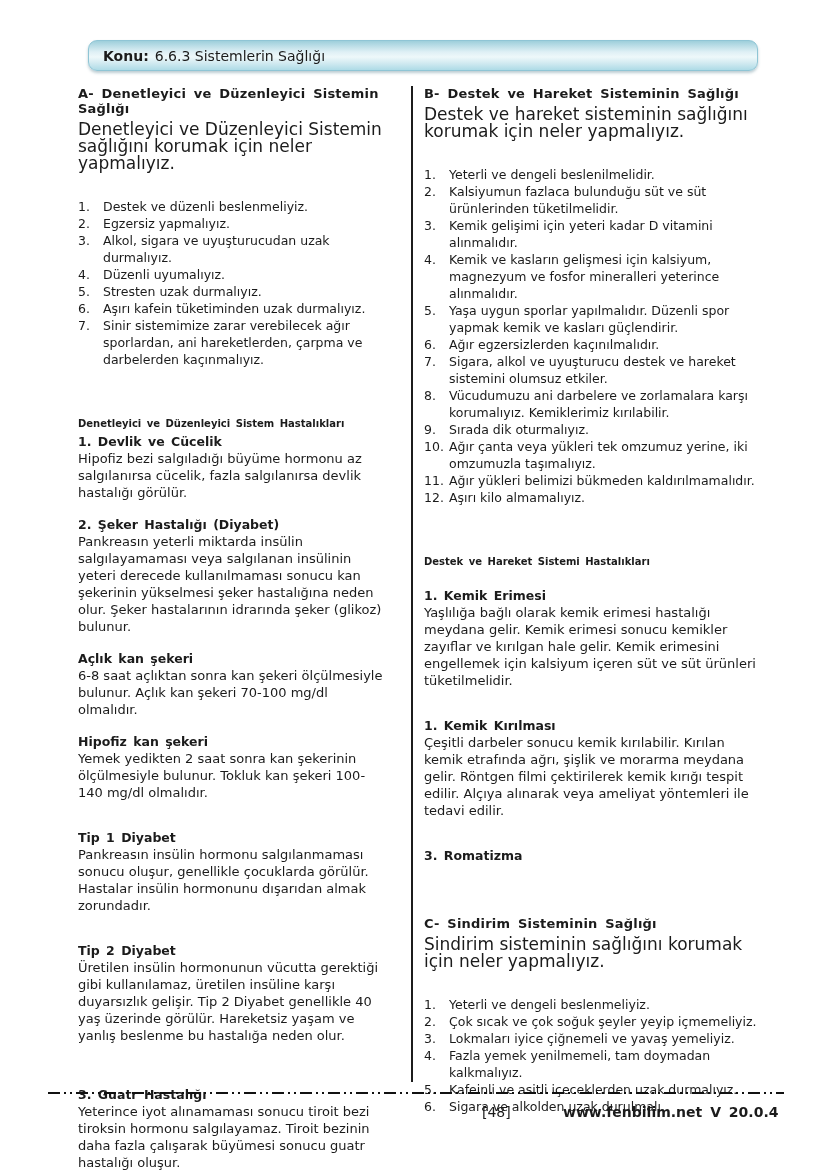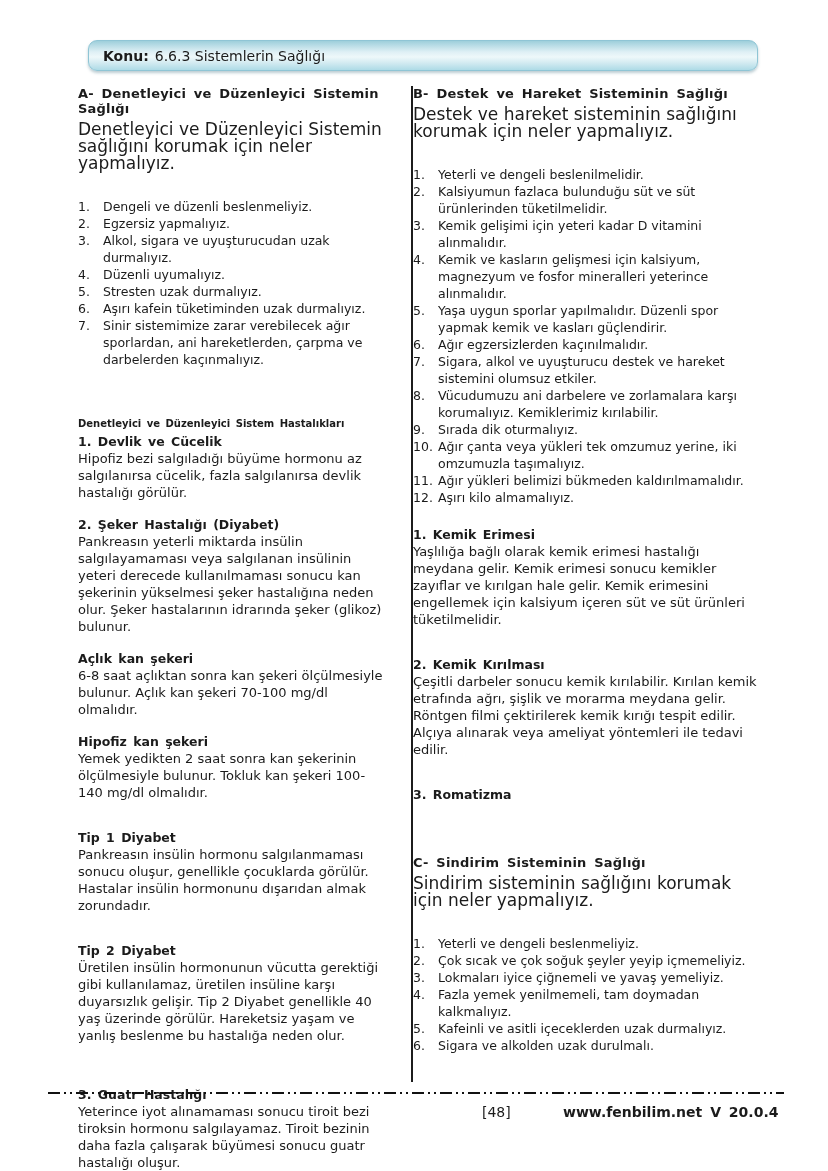"B- Destek ve Hareket Sisteminin" .col-right { padding-left: none -> 11px }
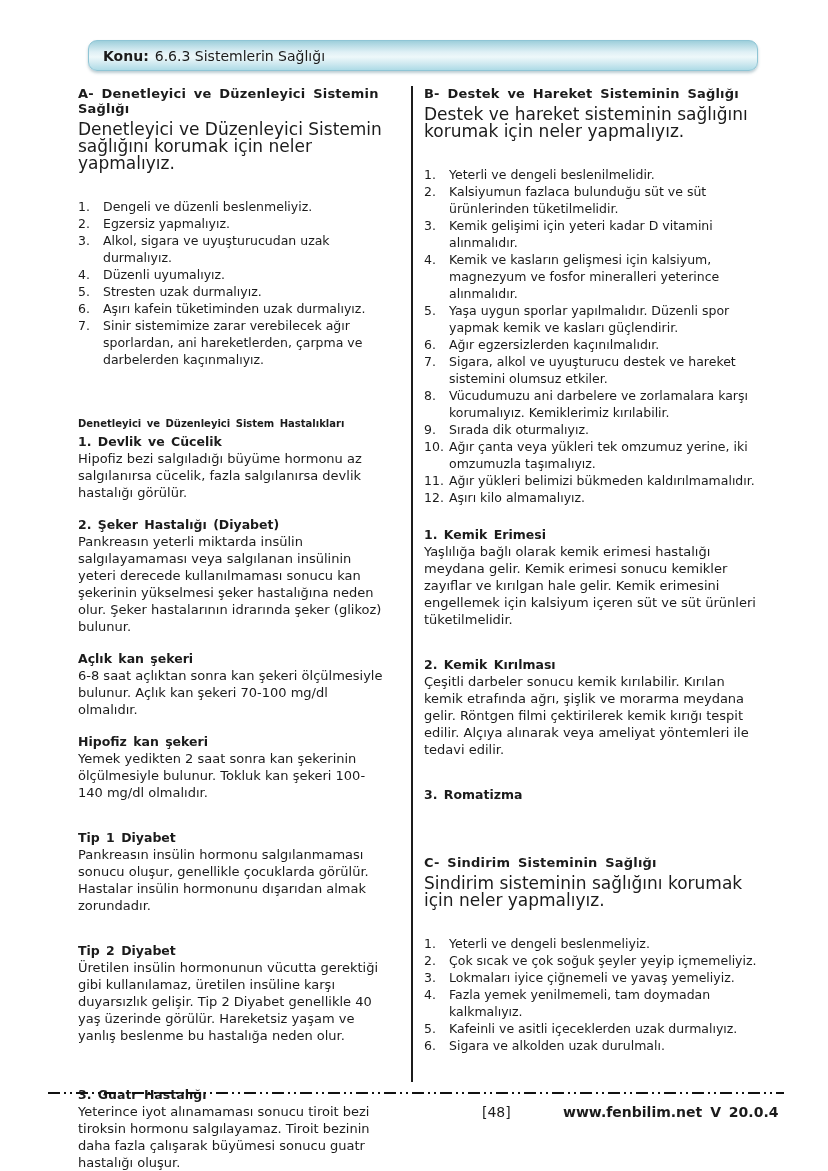"Dengeli ve düzenli beslenmeliyiz." span.txt { text: Dengeli -> Destek }
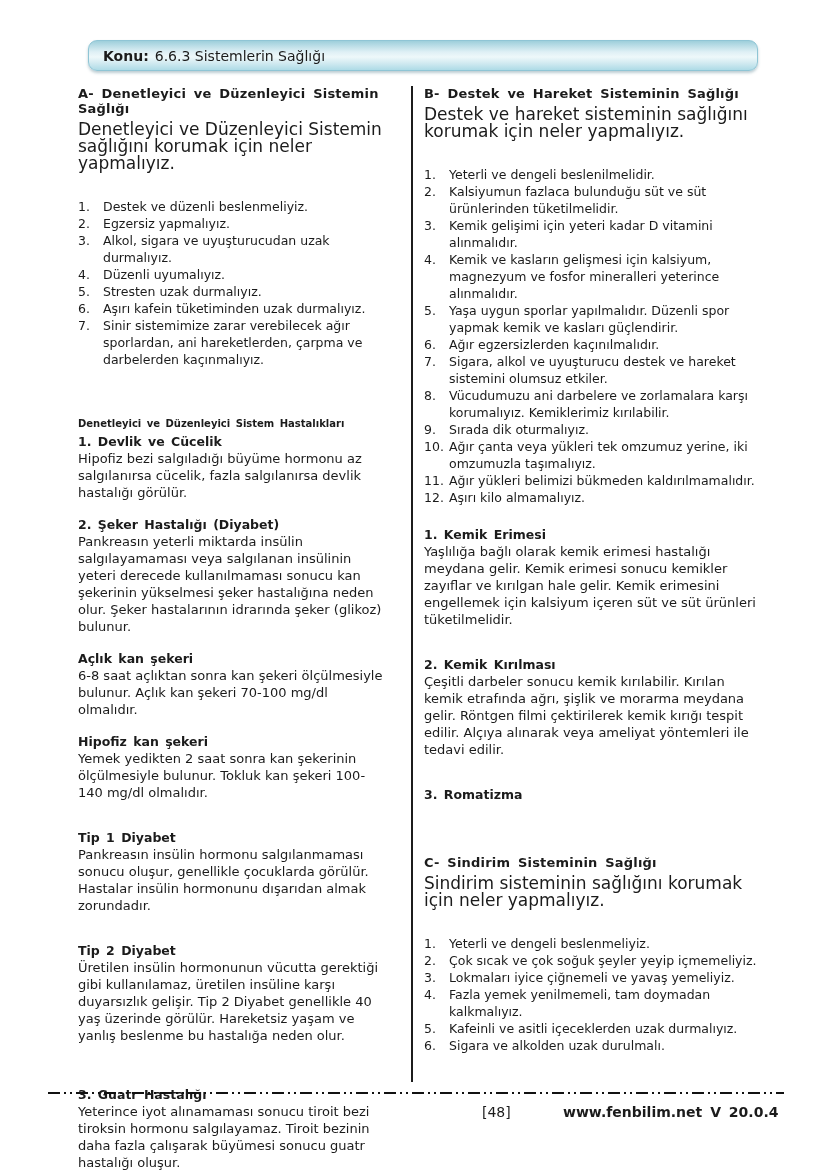"Destek ve Hareket Sistemi Hastalıkları" div.dis-heading { html: none -> <div>Destek ve Hareket Sistemi Hastalıkları</div> }
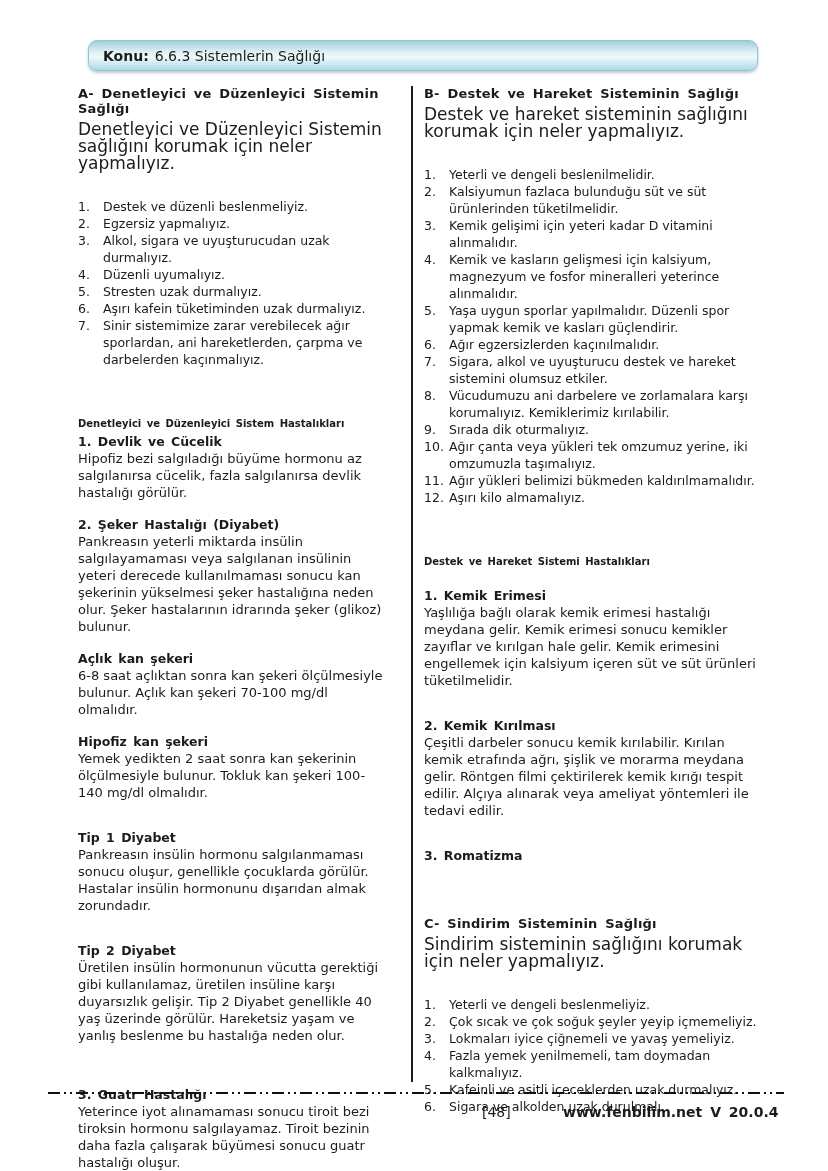"2. Kemik Kırılması" div.sub-title { text: 2 -> 1 }
